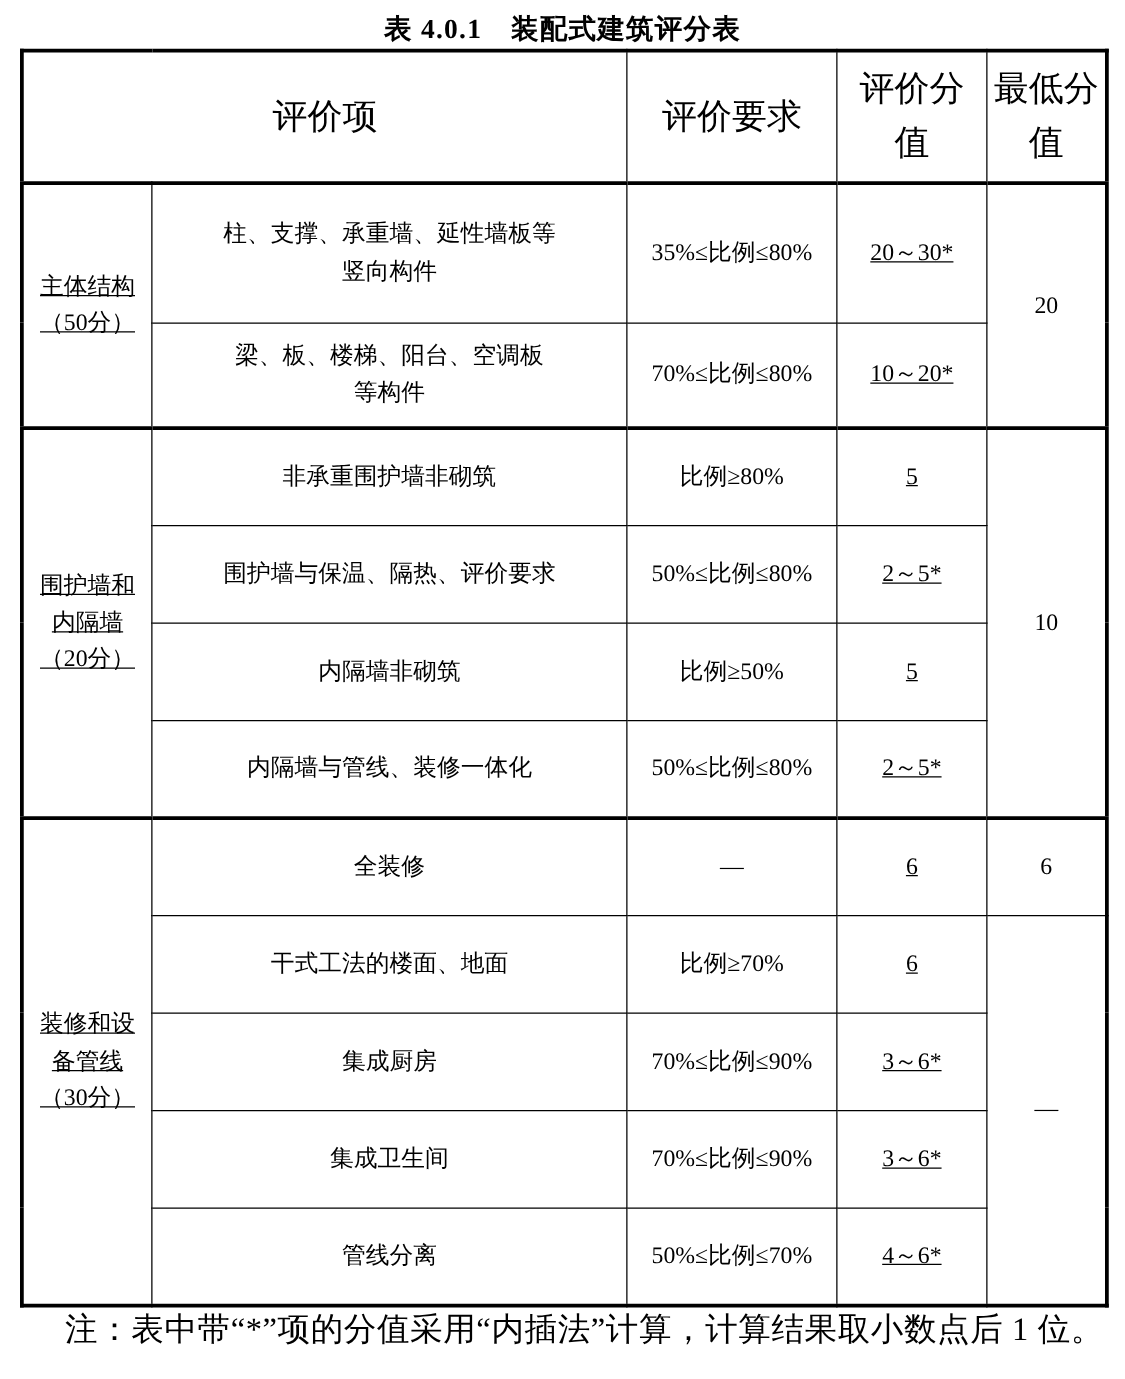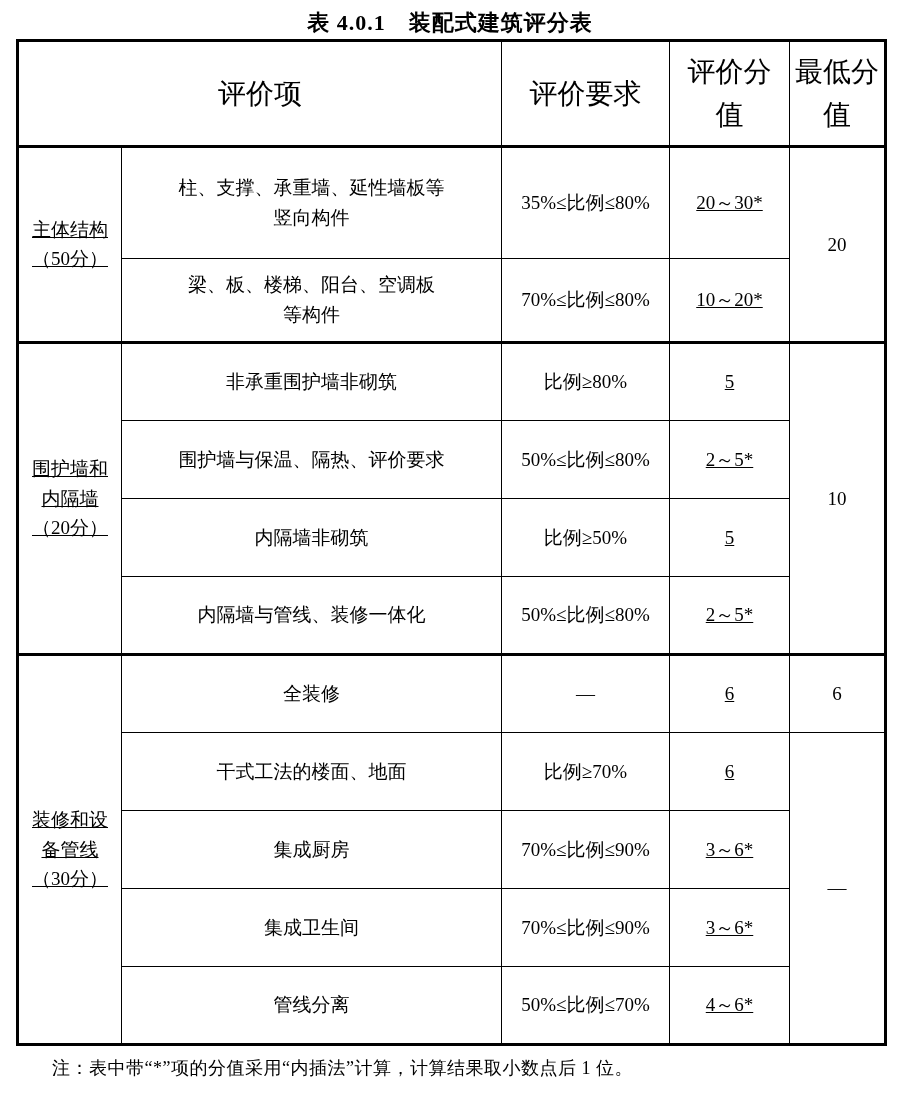"注：表中带“*”项的分值采用“内插法”计算，计算结果取小数点后 1 位。" .note { font-size: 18px -> 26px; padding-top: 10px -> none }
